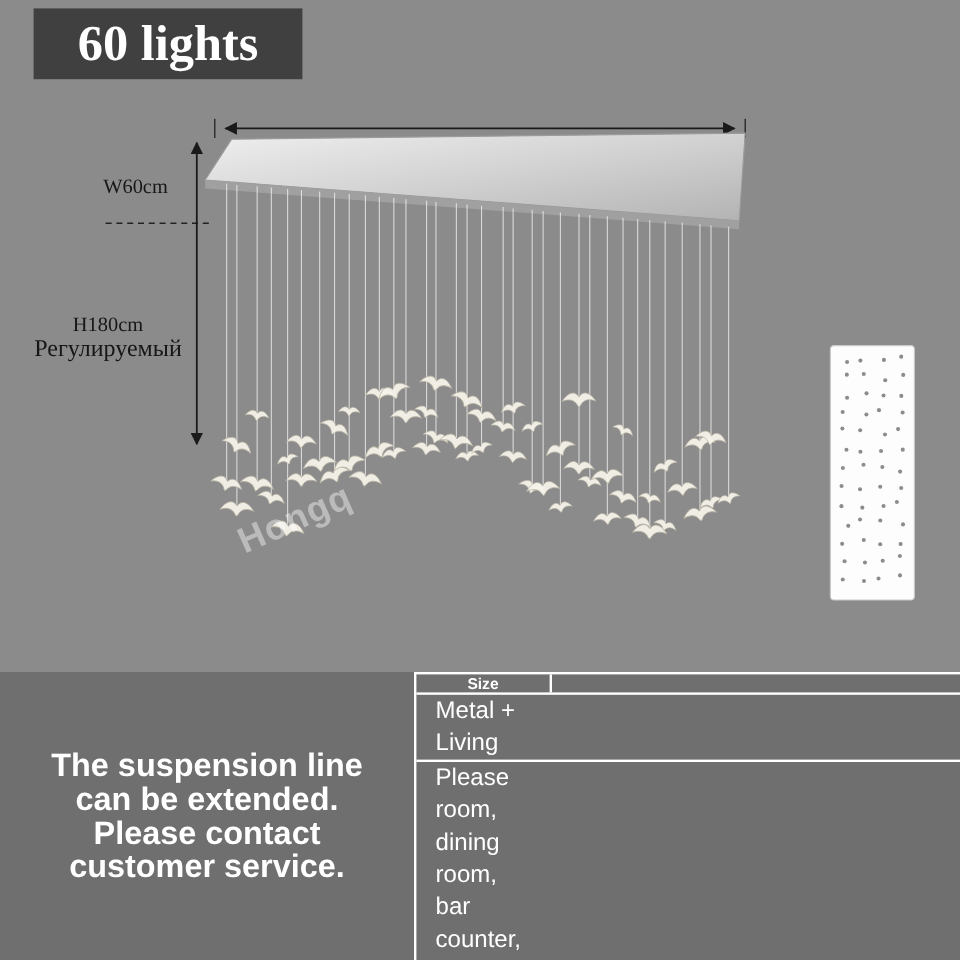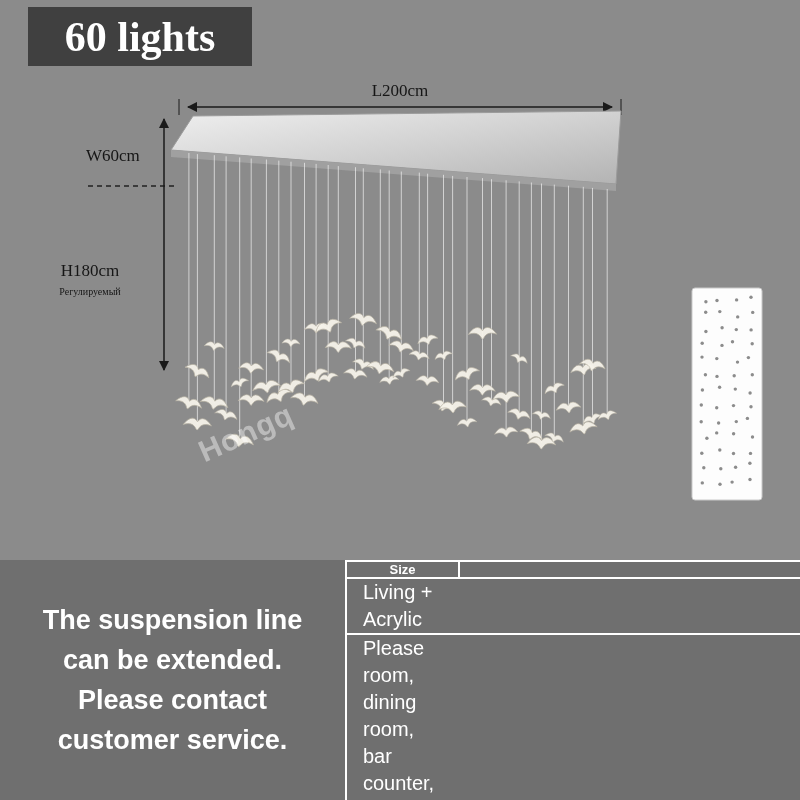"L200cm" div.dim-label { html: <div>L200cm</div> -> none }
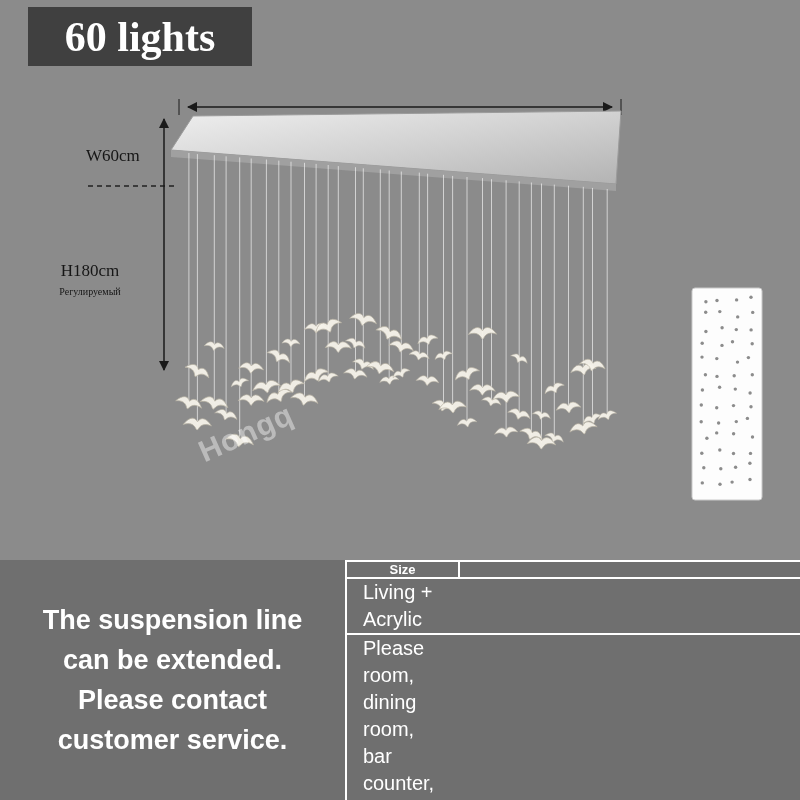"Регулируемый" .dim-label.hgt .note { font-size: 10px -> 20px }
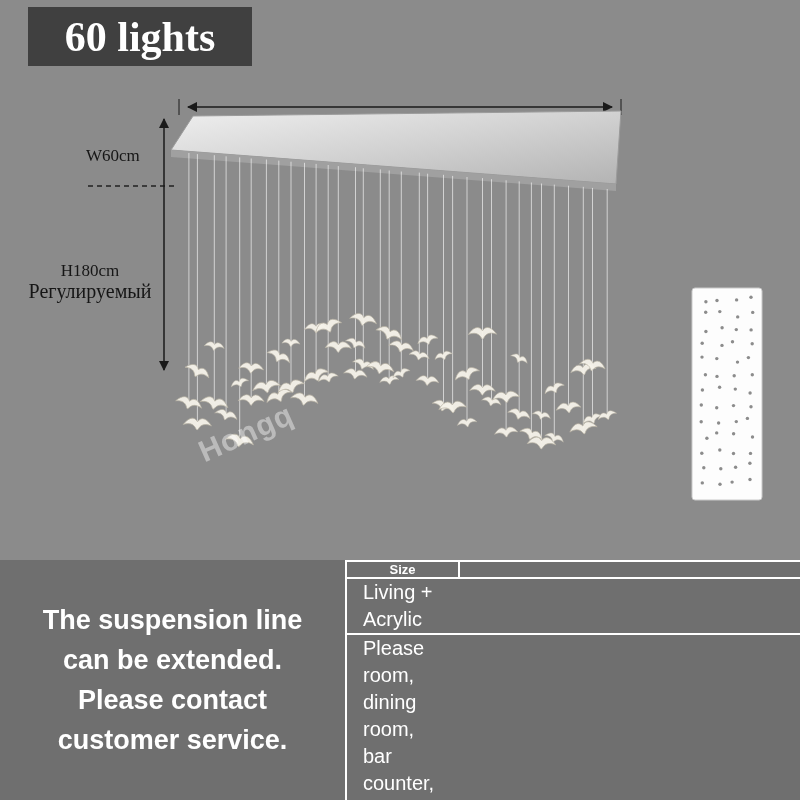"Living + Acrylic" div.spec-value { text: Living + Acrylic -> Metal + Living }
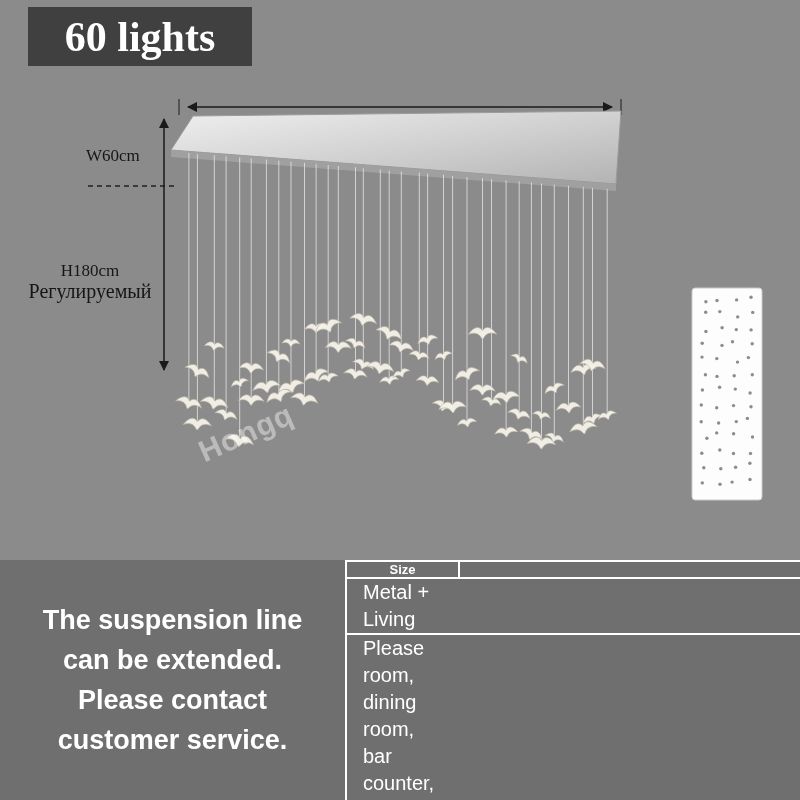"The suspension line" .notice div { line-height: 40px -> 28px }
